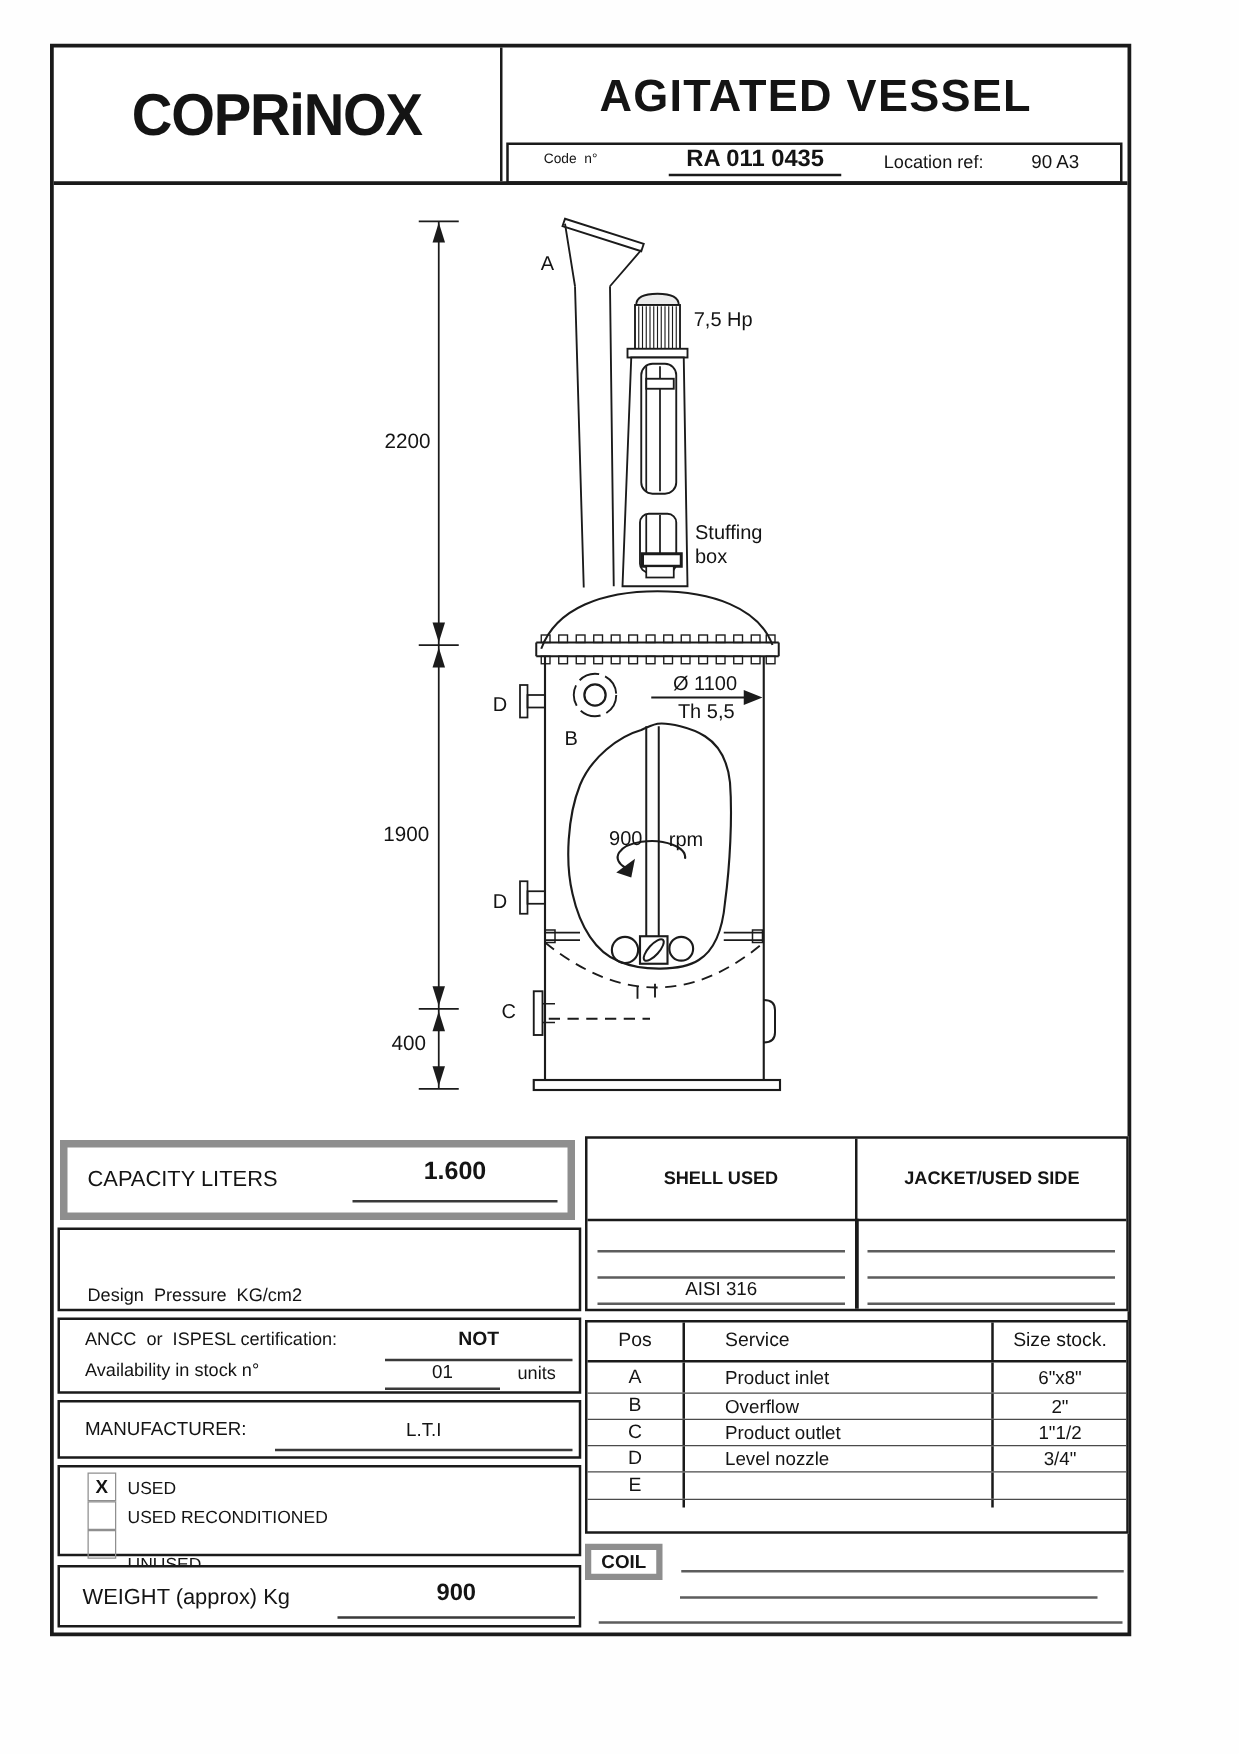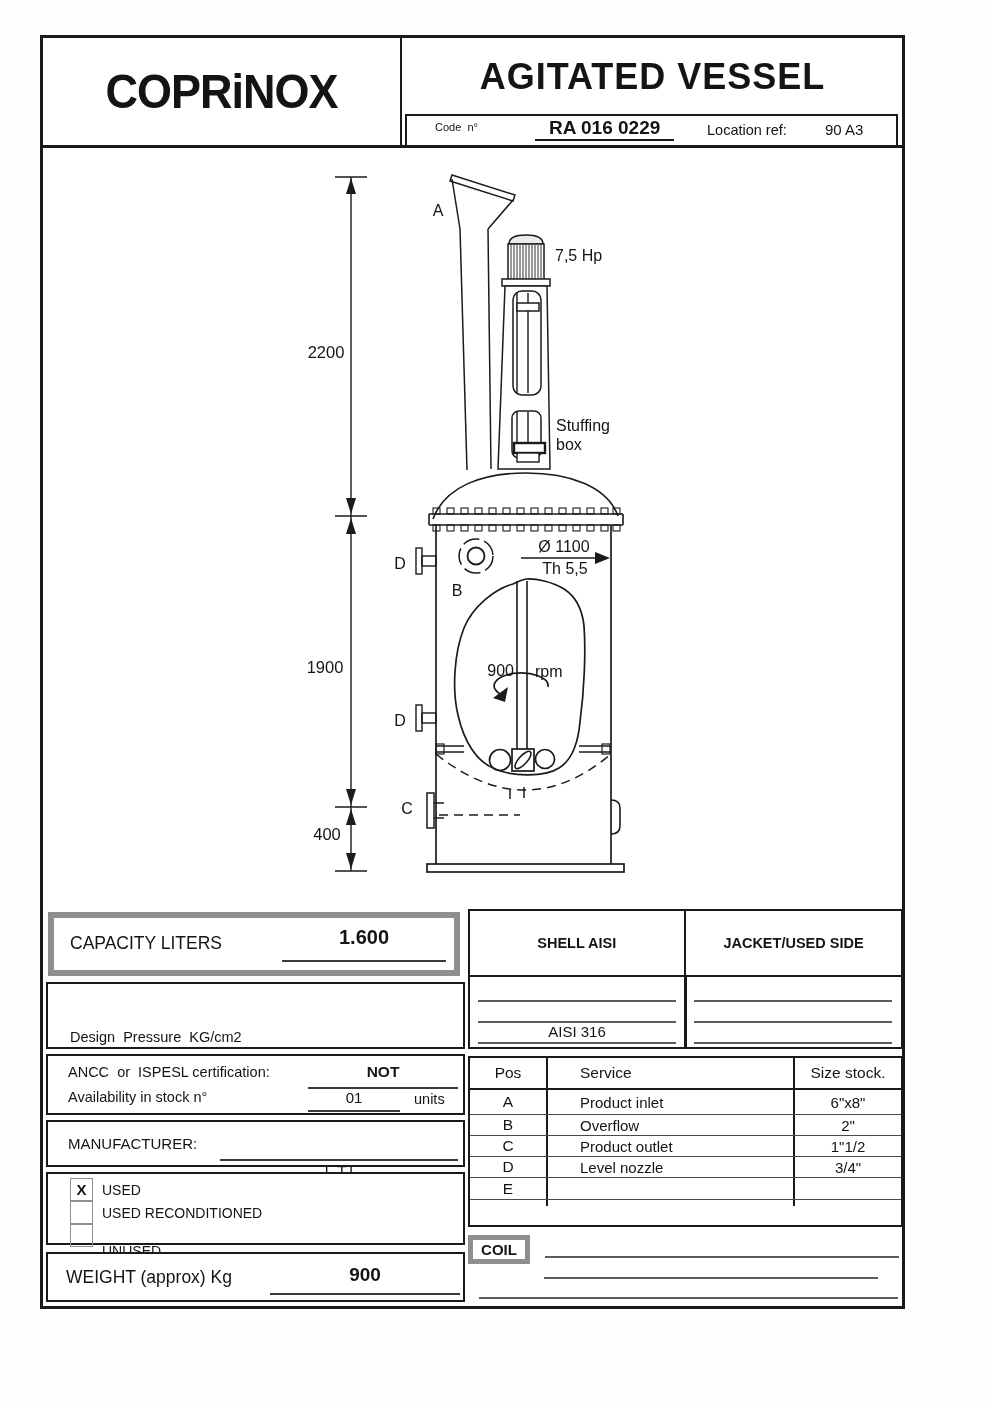"RA 016 0229" span.abs { text: 016 0229 -> 011 0435 }
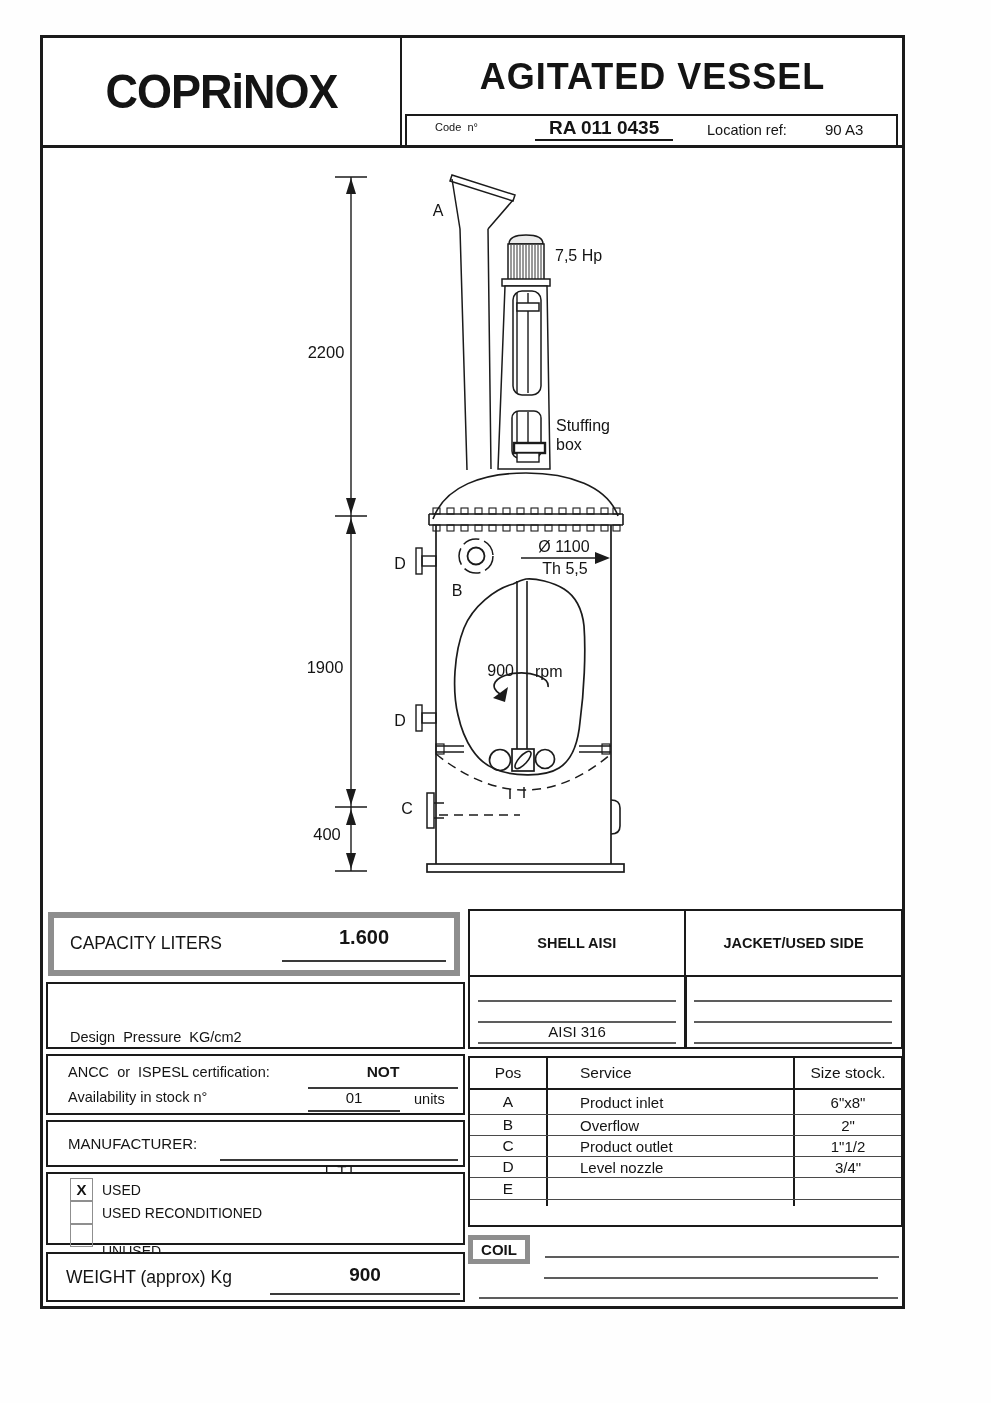"SHELL AISI" div.ctr { text: AISI -> USED }
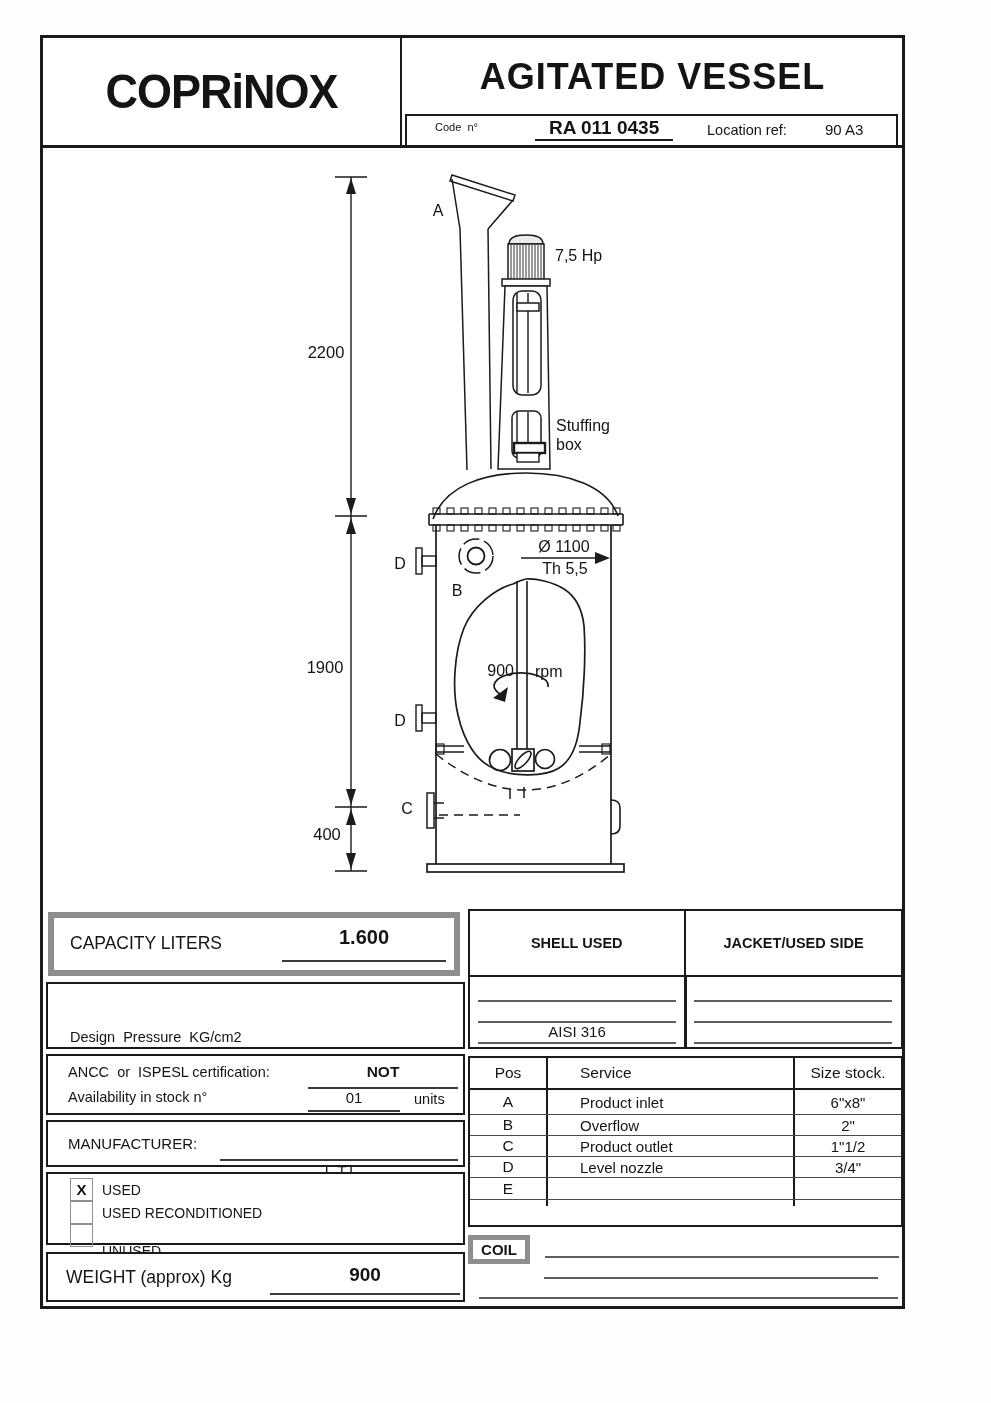"L.T.I" div.abs { margin-top: 26px -> none }
